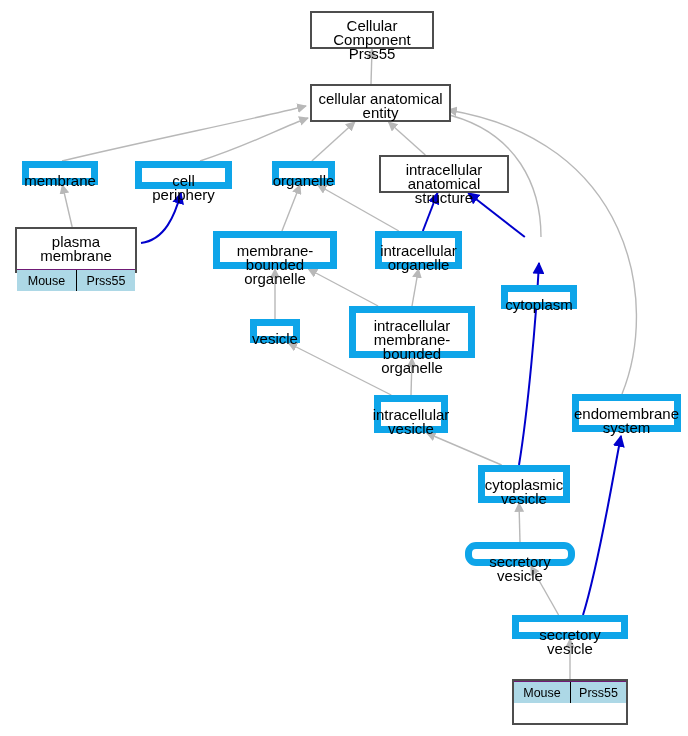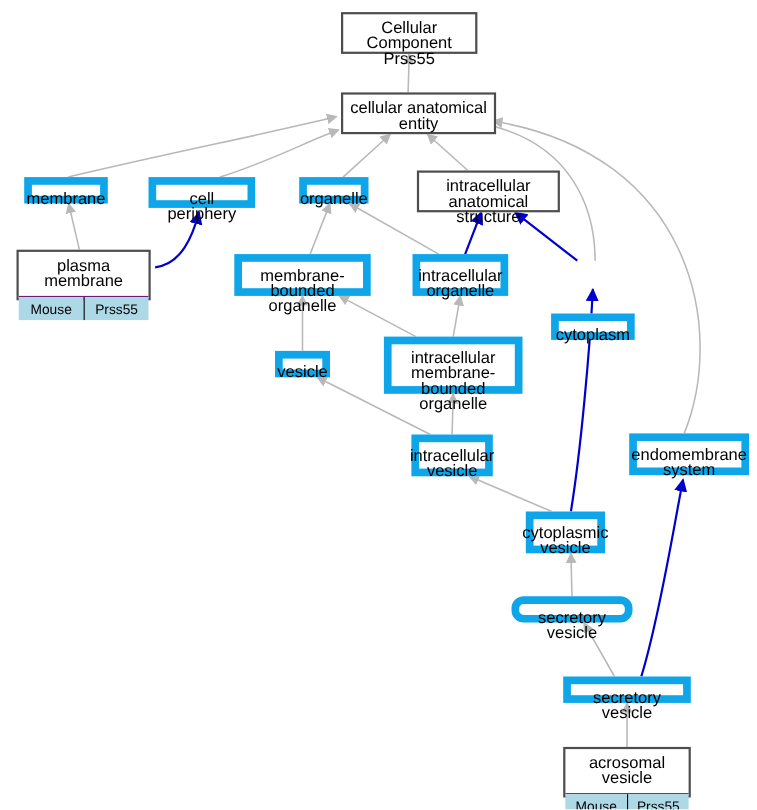"cytoplasmic" div.node { width: 72px -> 92px }
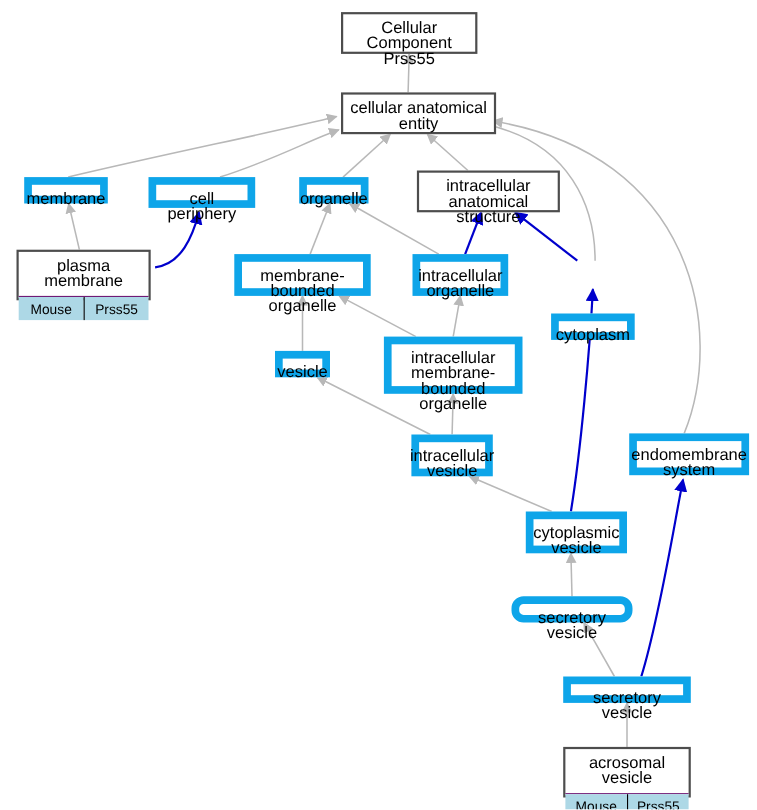"acrosomal vesicle" div.title { html: <div>acrosomal vesicle</div> -> none }
